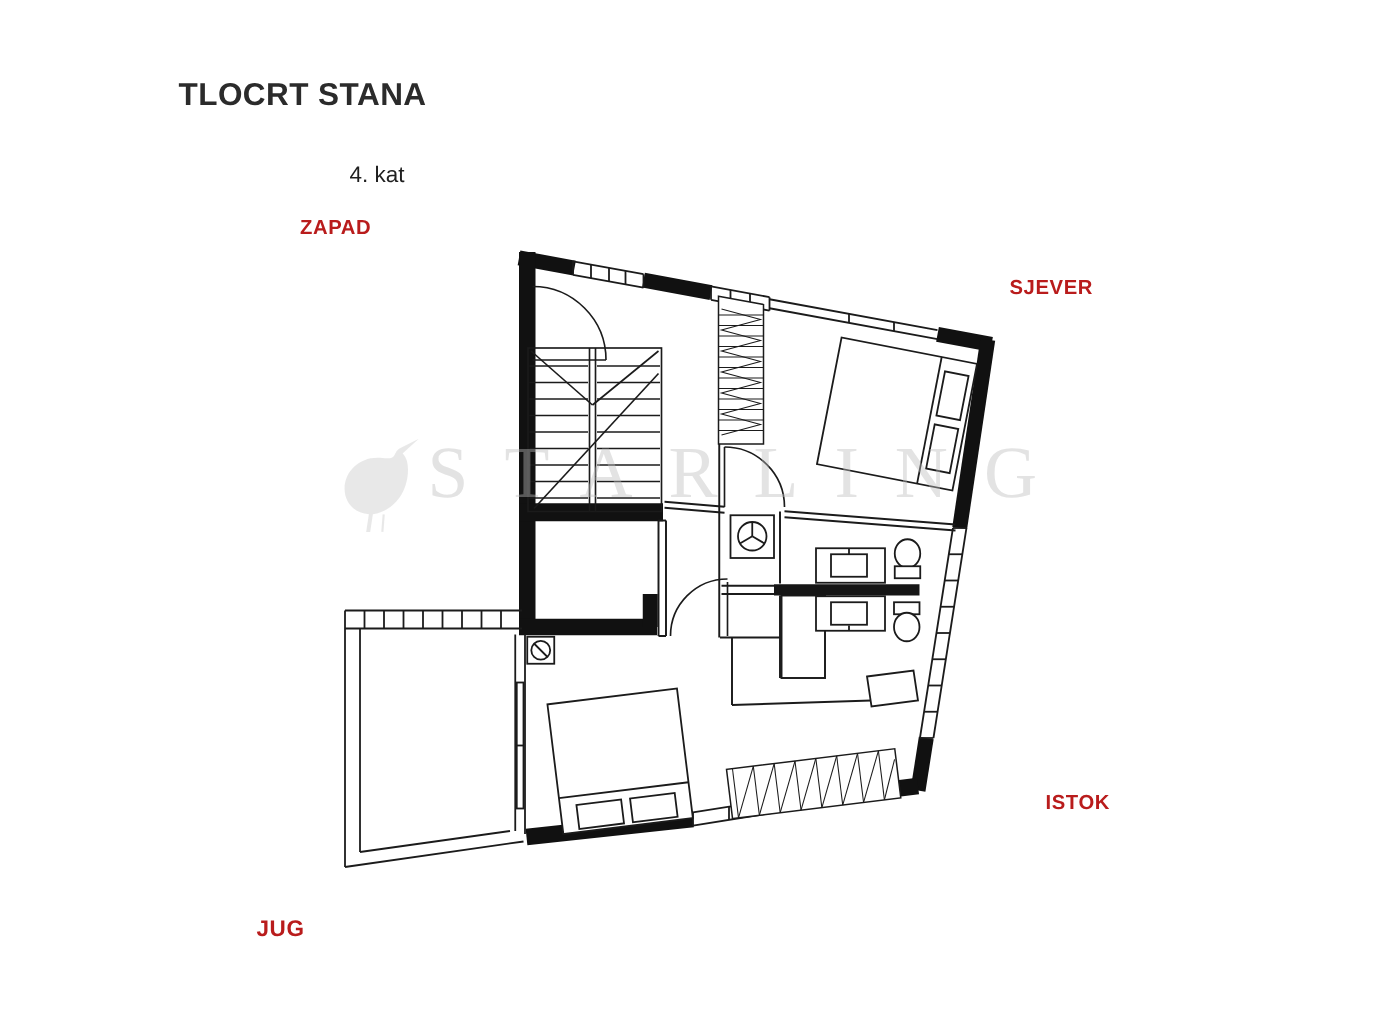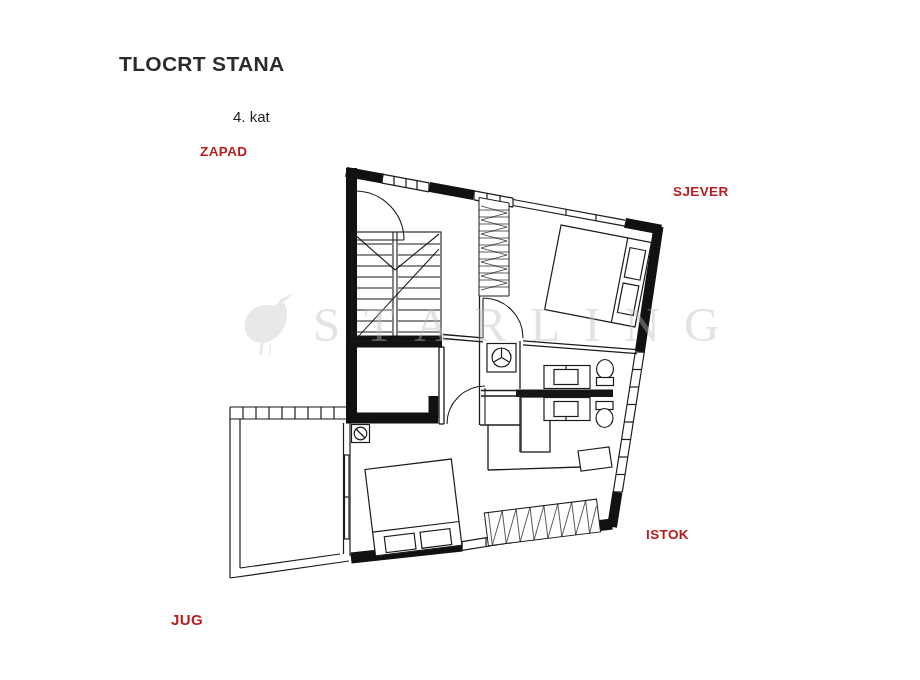"STARLING" .watermark { align-items: center -> flex-start; gap: 17px -> 4px; left: 242px -> 227px }
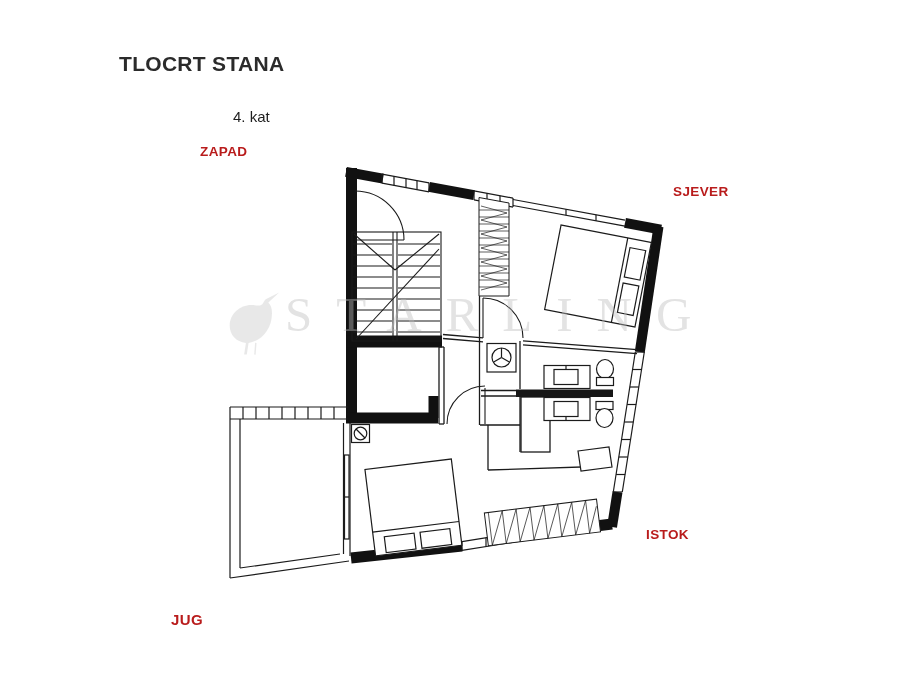"ISTOK" .dir-east { left: 646px -> 697px }
